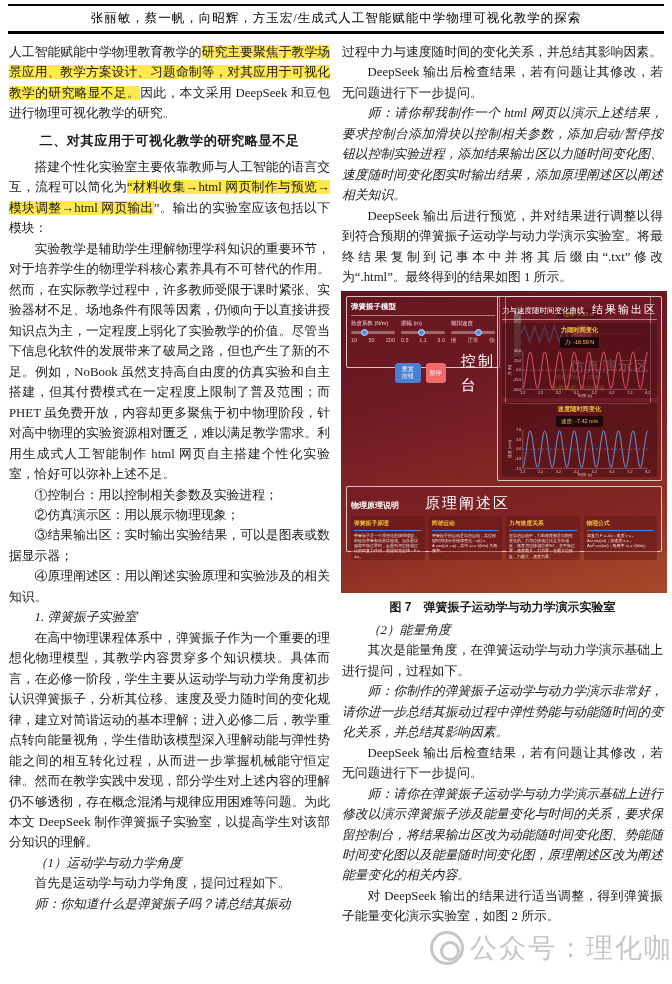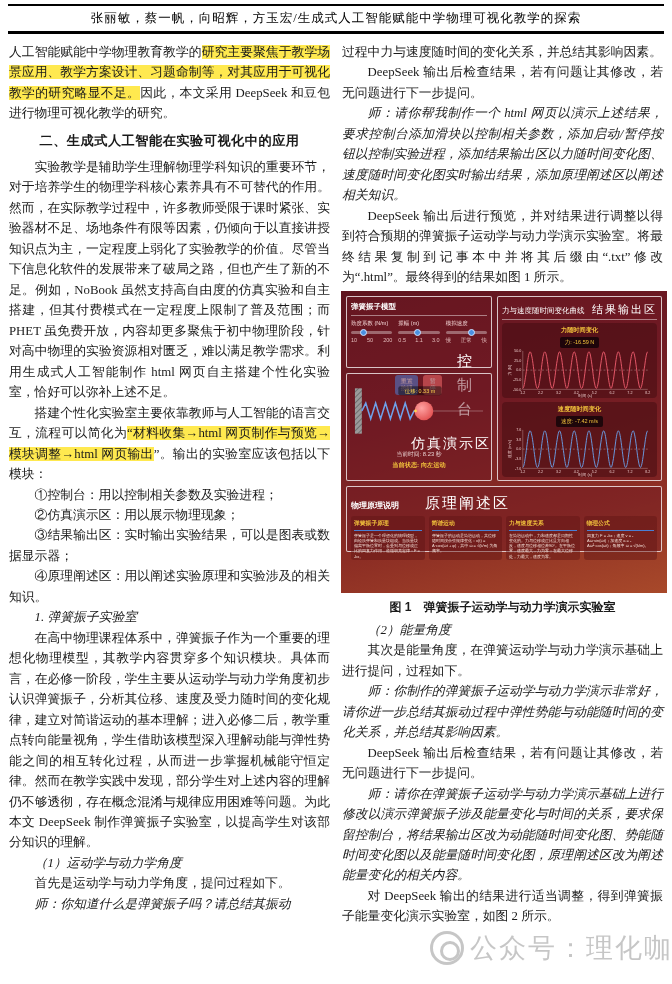"人工智能赋能中学物理教育教学的研究主要聚焦于教学场景应用、教学方案设计、习题命制" .columns { gap: none -> 12px; justify-content: space-between -> none }
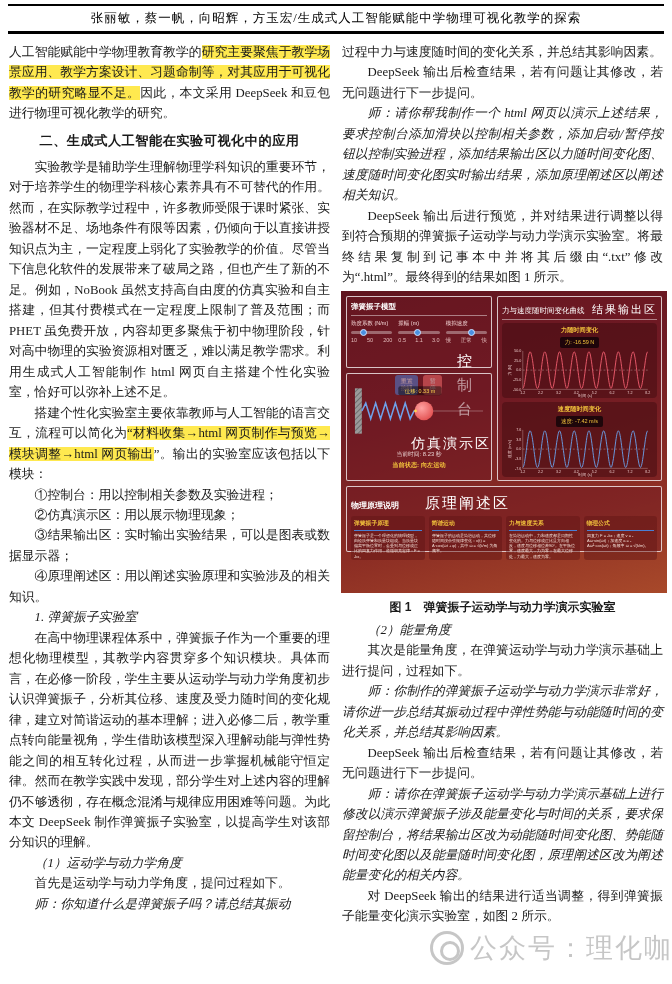"二、生成式人工智能在实验可视化中的应用" div.h2 { text: 生成式人工智能在实验可视化中的应用 -> 对其应用于可视化教学的研究略显不足 }
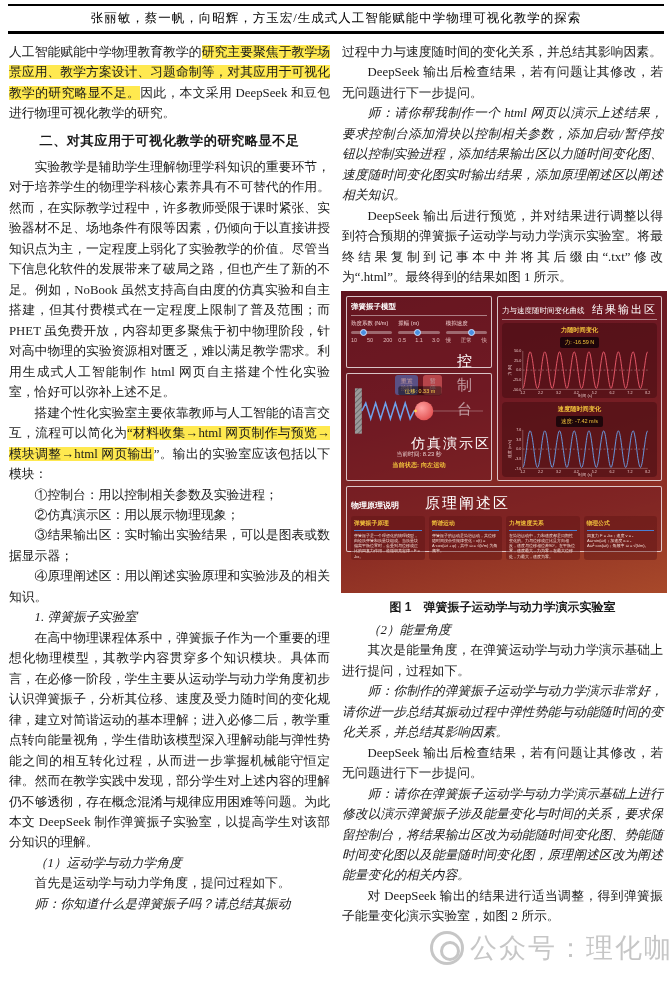"实验教学是辅助学生理解物理学科知识的重要环节，对于培养学生的物理学科核心素养具有" p { order: before "搭建个性化实验室主要依靠教师与人工智能的语言交互，流程可以简化为“材料收集→ht" -> after "搭建个性化实验室主要依靠教师与人工智能的语言交互，流程可以简化为“材料收集→ht" }
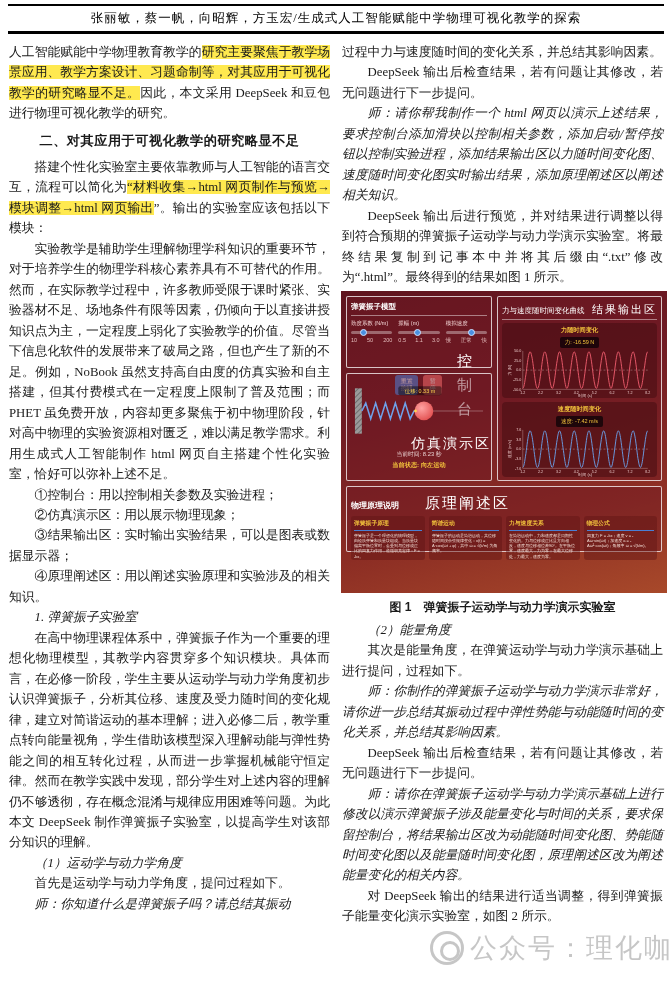"弹簧振子模型" .fig-left { flex-direction: column -> row }
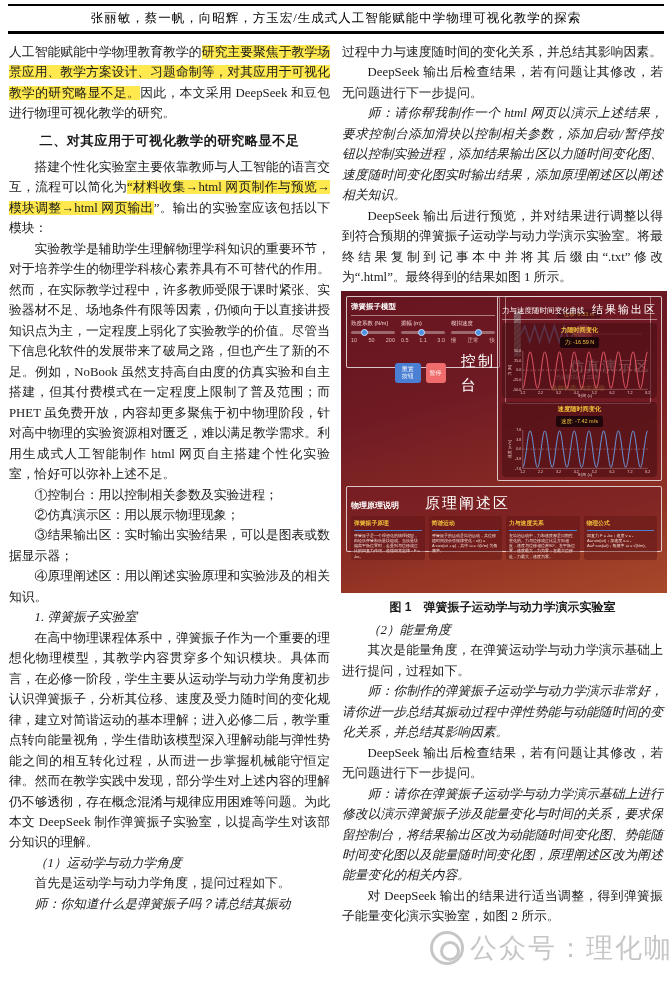"图 1 弹簧振子运动学与动力学演示实验室" div.caption { text: 1 -> 7 }
